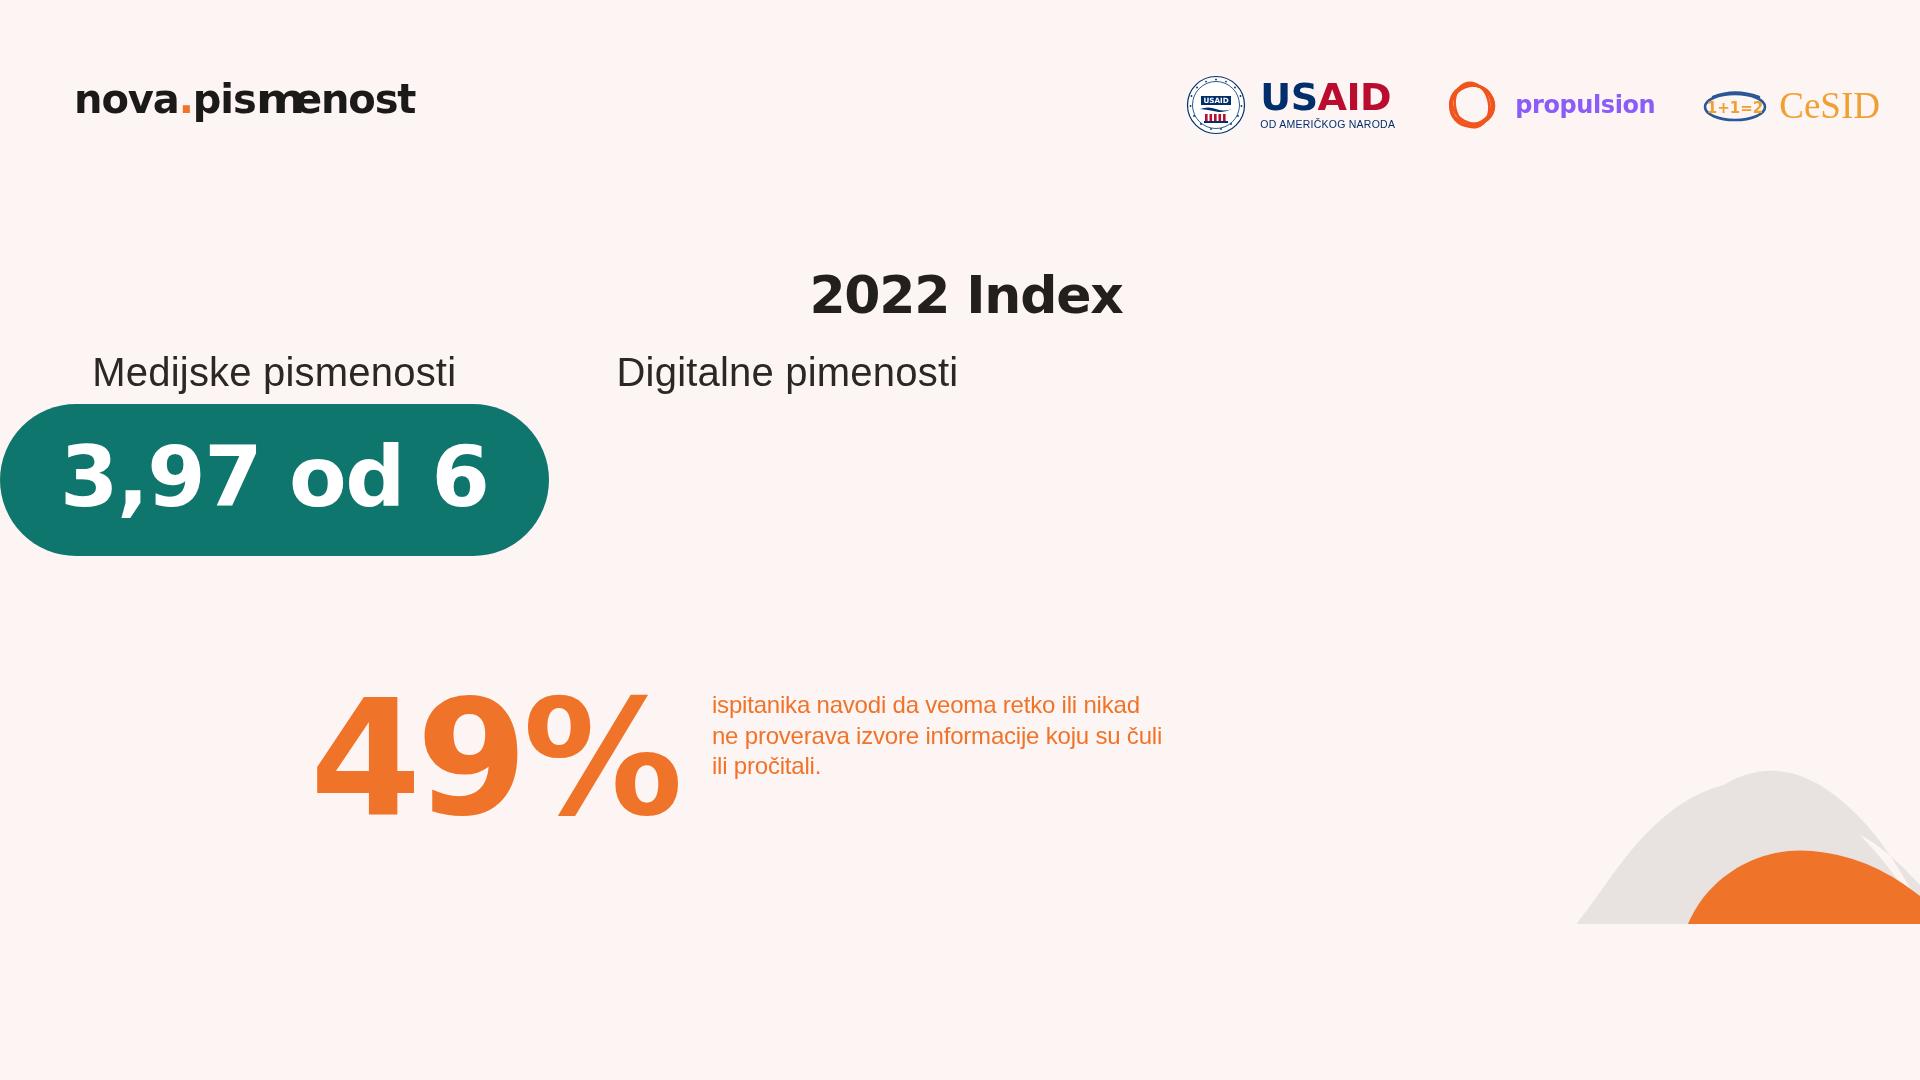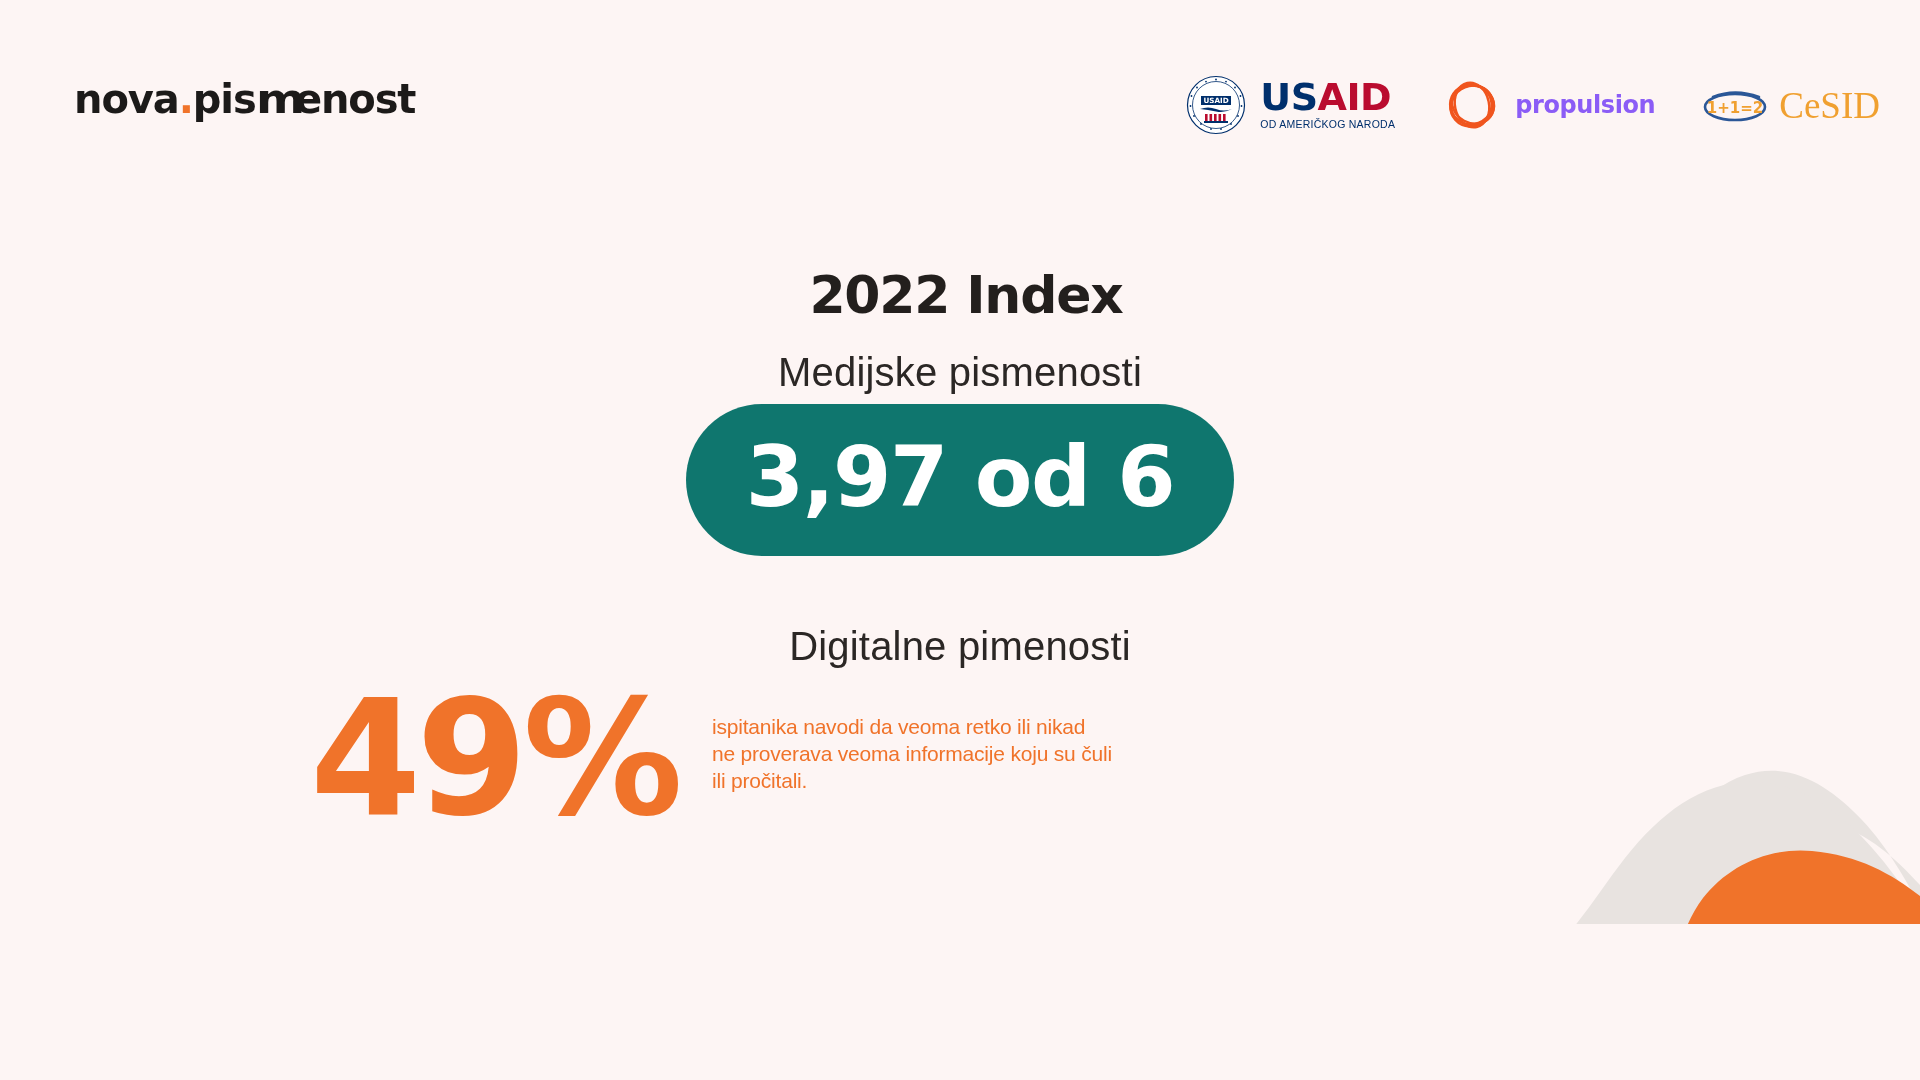"Medijske pismenosti" #metric-row { flex-direction: column -> none }
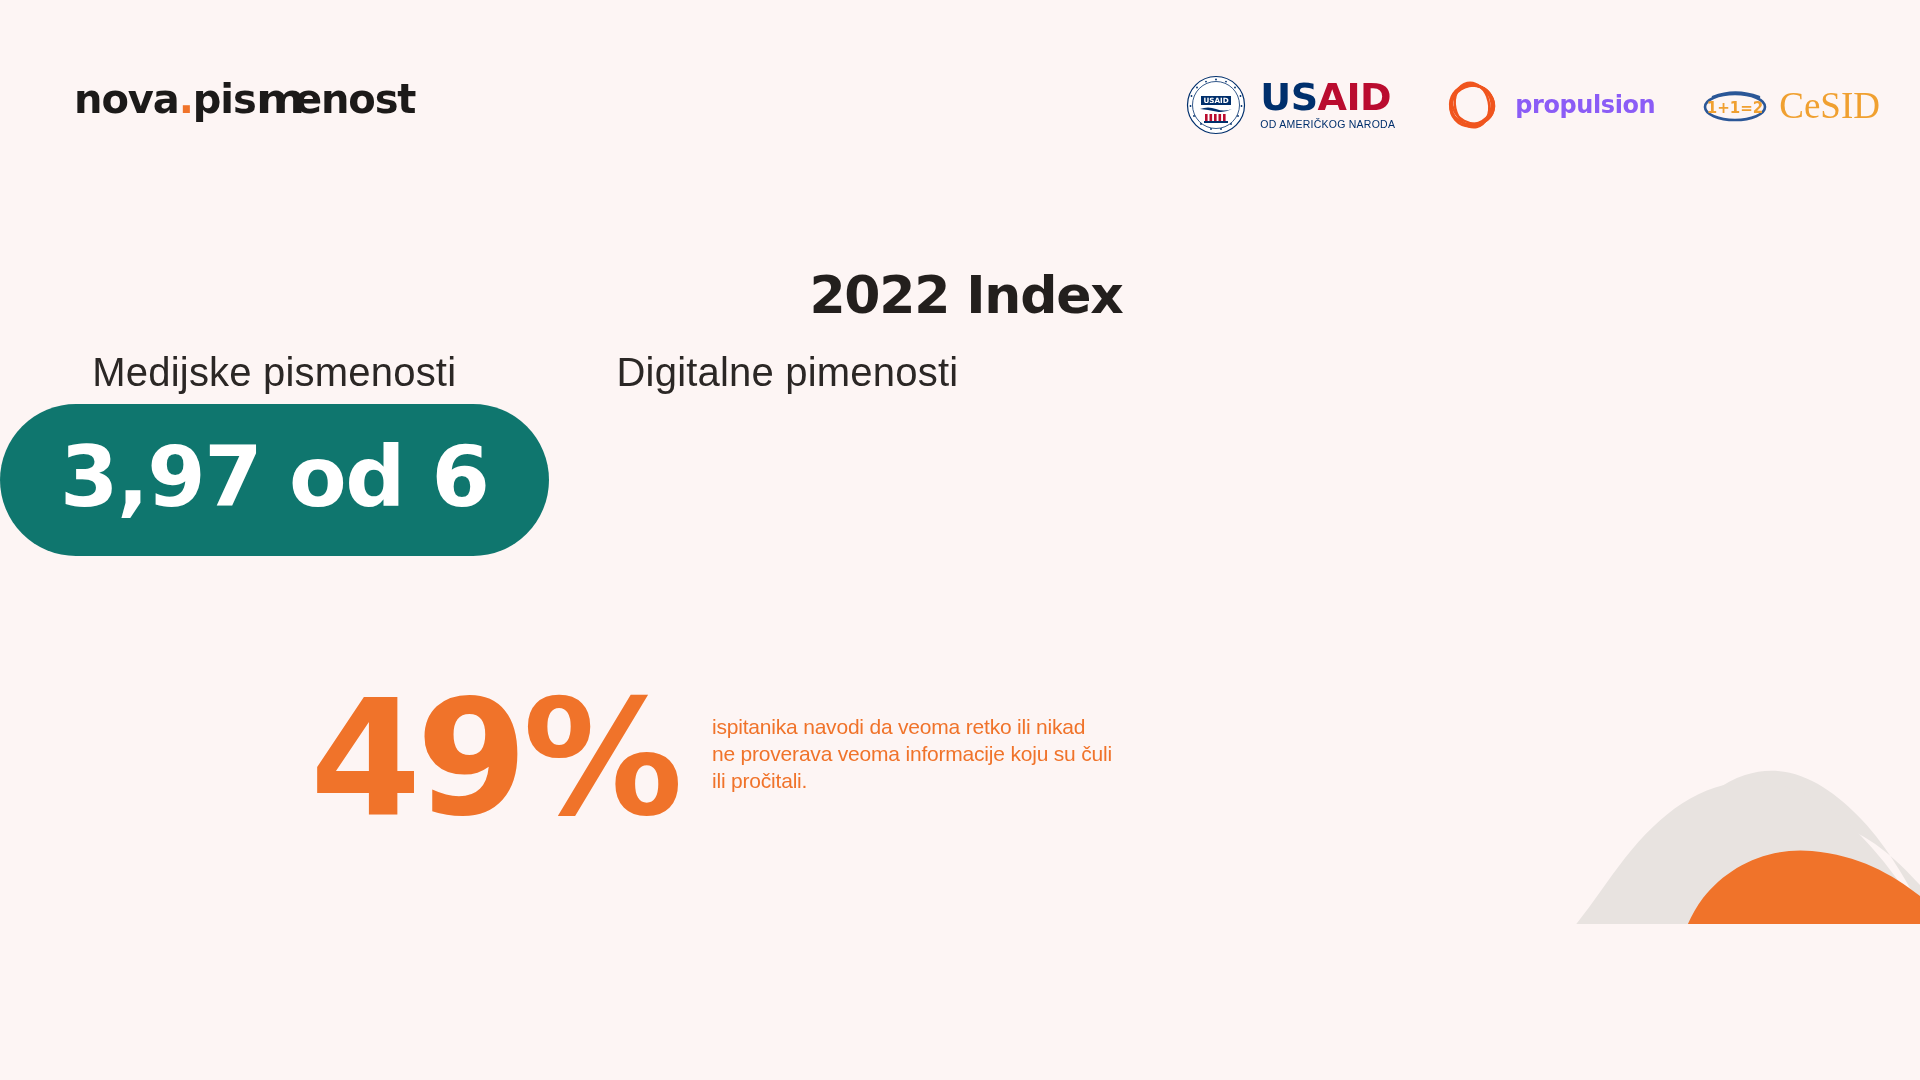"ispitanika navodi da veoma retko" #stat-text { font-size: 21px -> 24px; margin-top: 24px -> none }
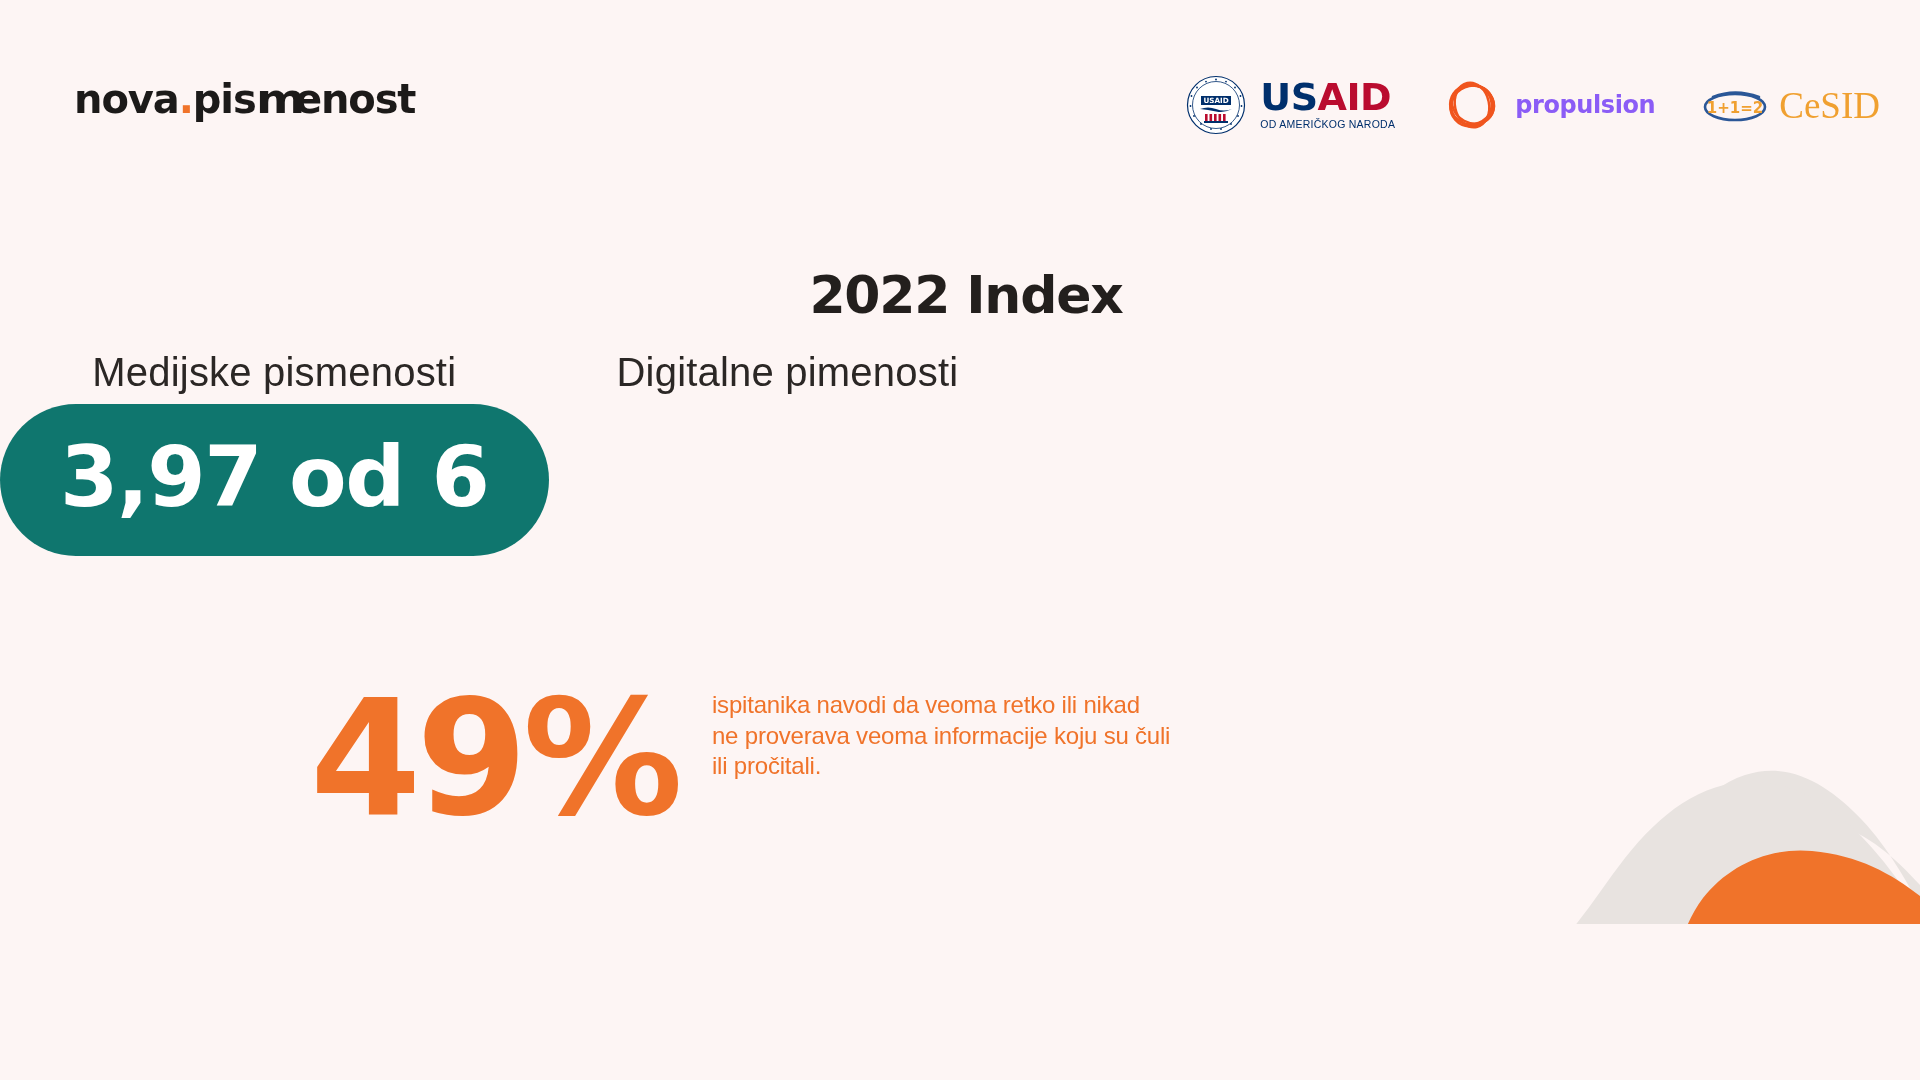"ne proverava veoma informacije koju" span { text: veoma -> izvore }
